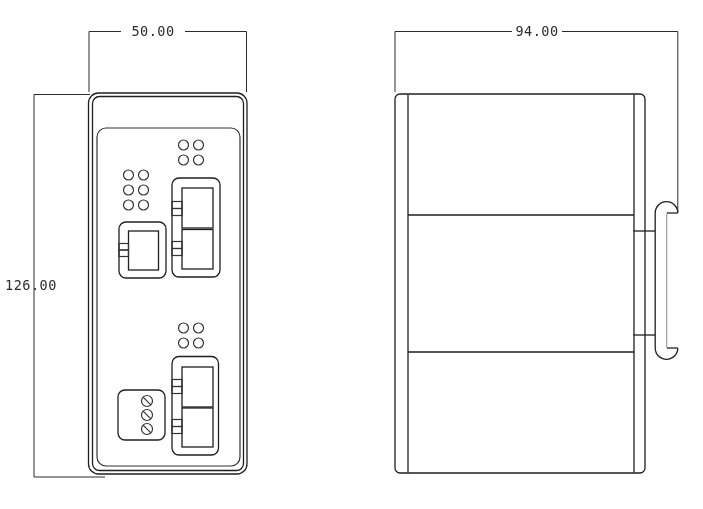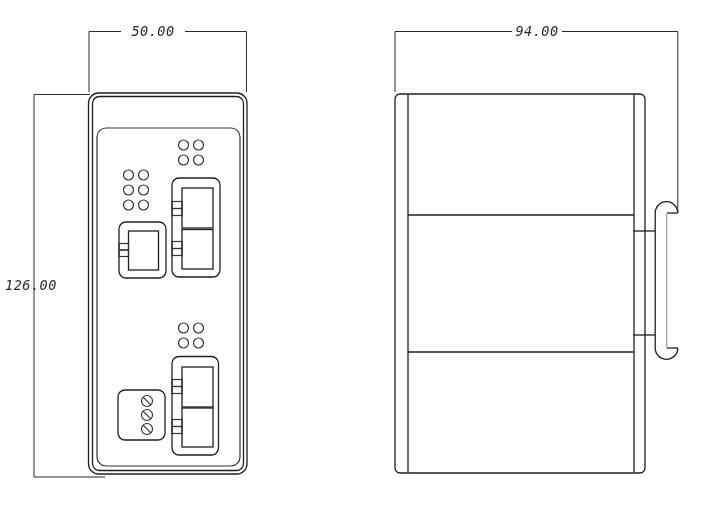"50.00" #stage { font-style: italic -> none }
